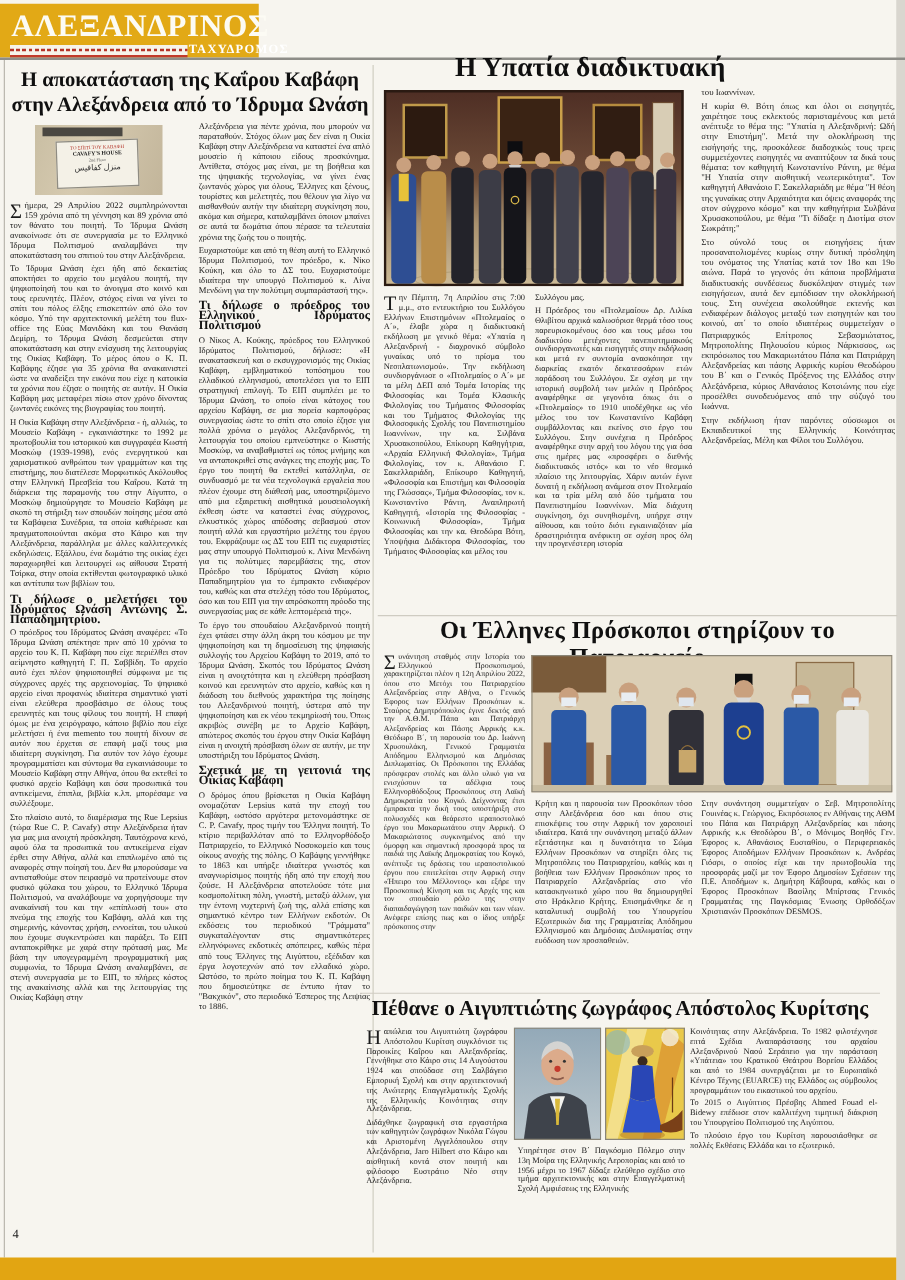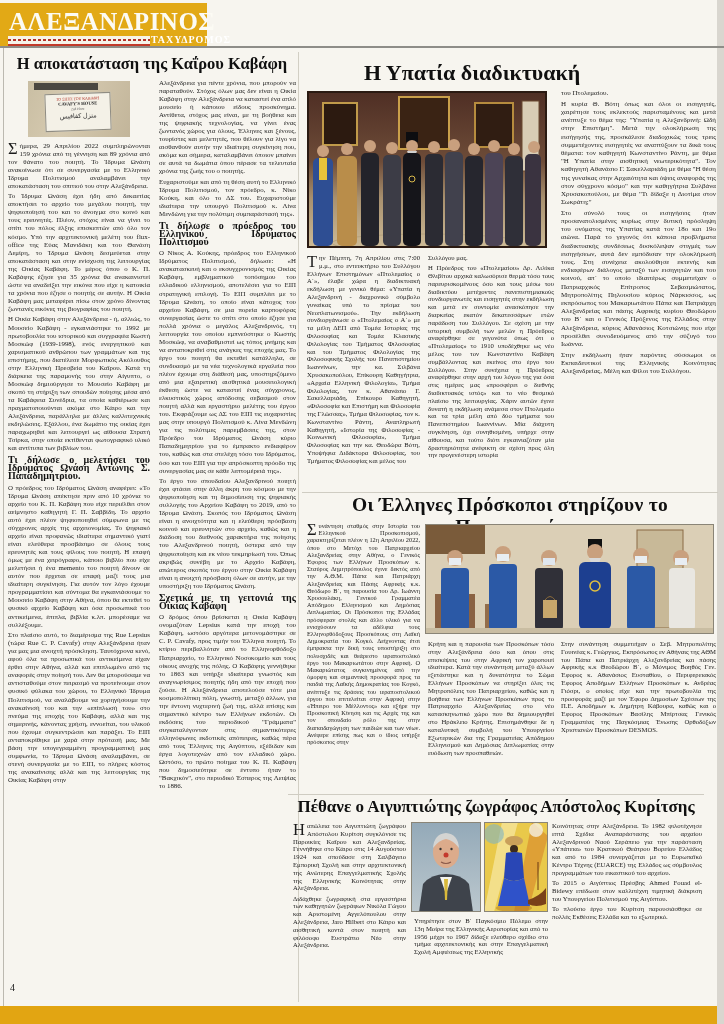"Η Υπατία διαδικτυακή" .art-ypatia { top: 63px -> 44px }
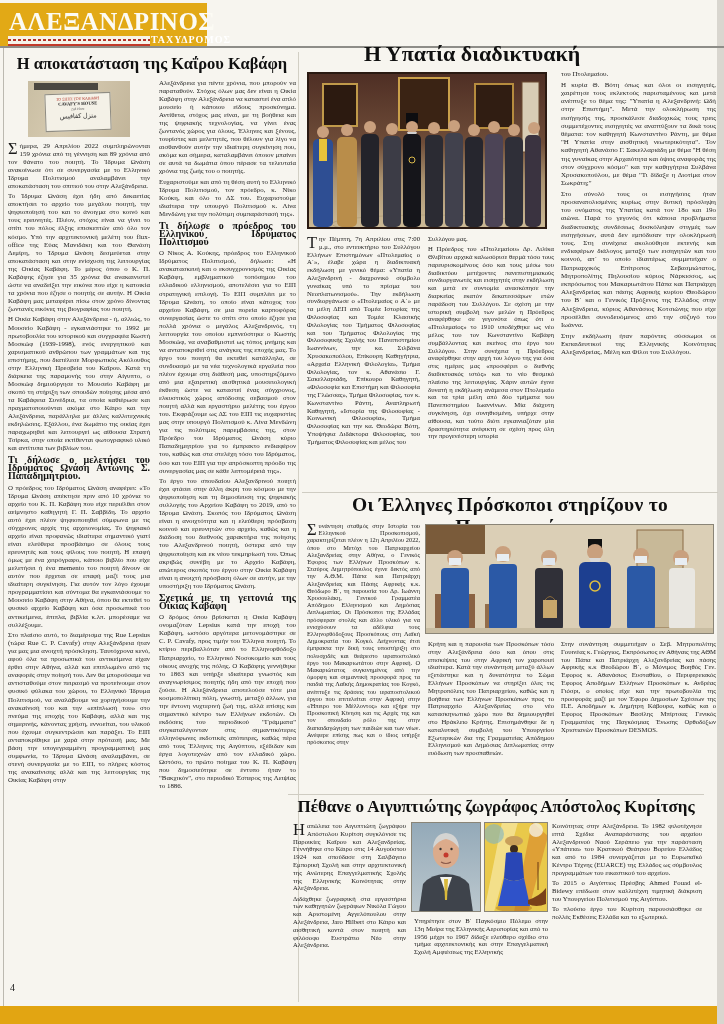"στην Αλεξάνδρεια από το Ίδρυμα" span { html: none -> <span>στην Αλεξάνδρεια από το Ίδρυμα Ωνάση</span> }
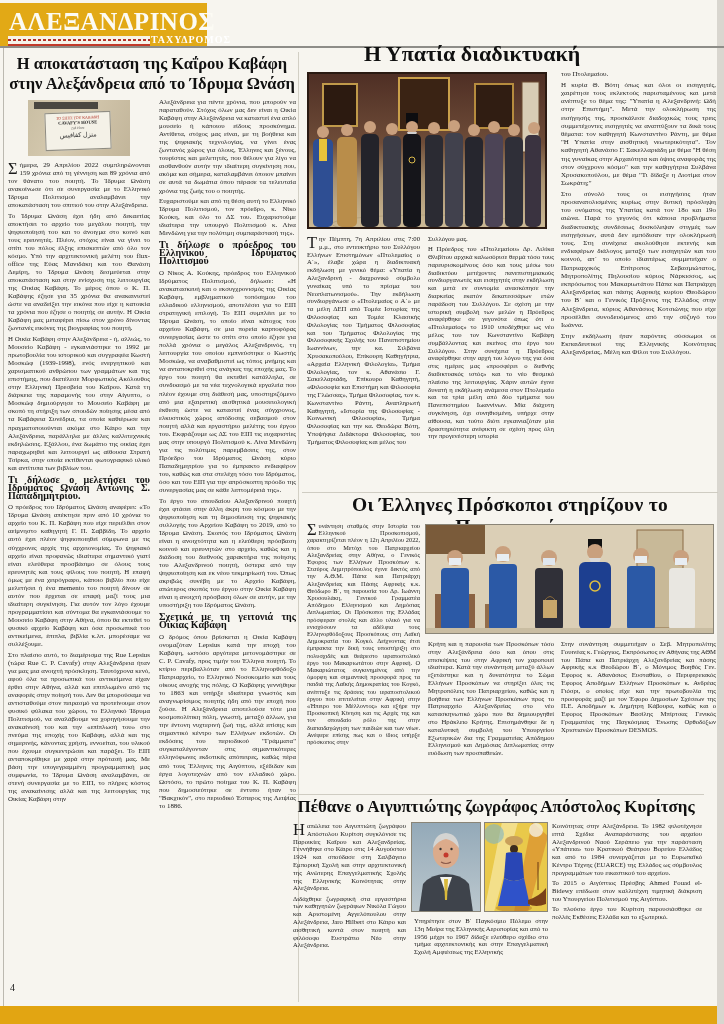"του Πτολεμαίου." p { text: Πτολεμαίου -> Ιωαννίνων }
